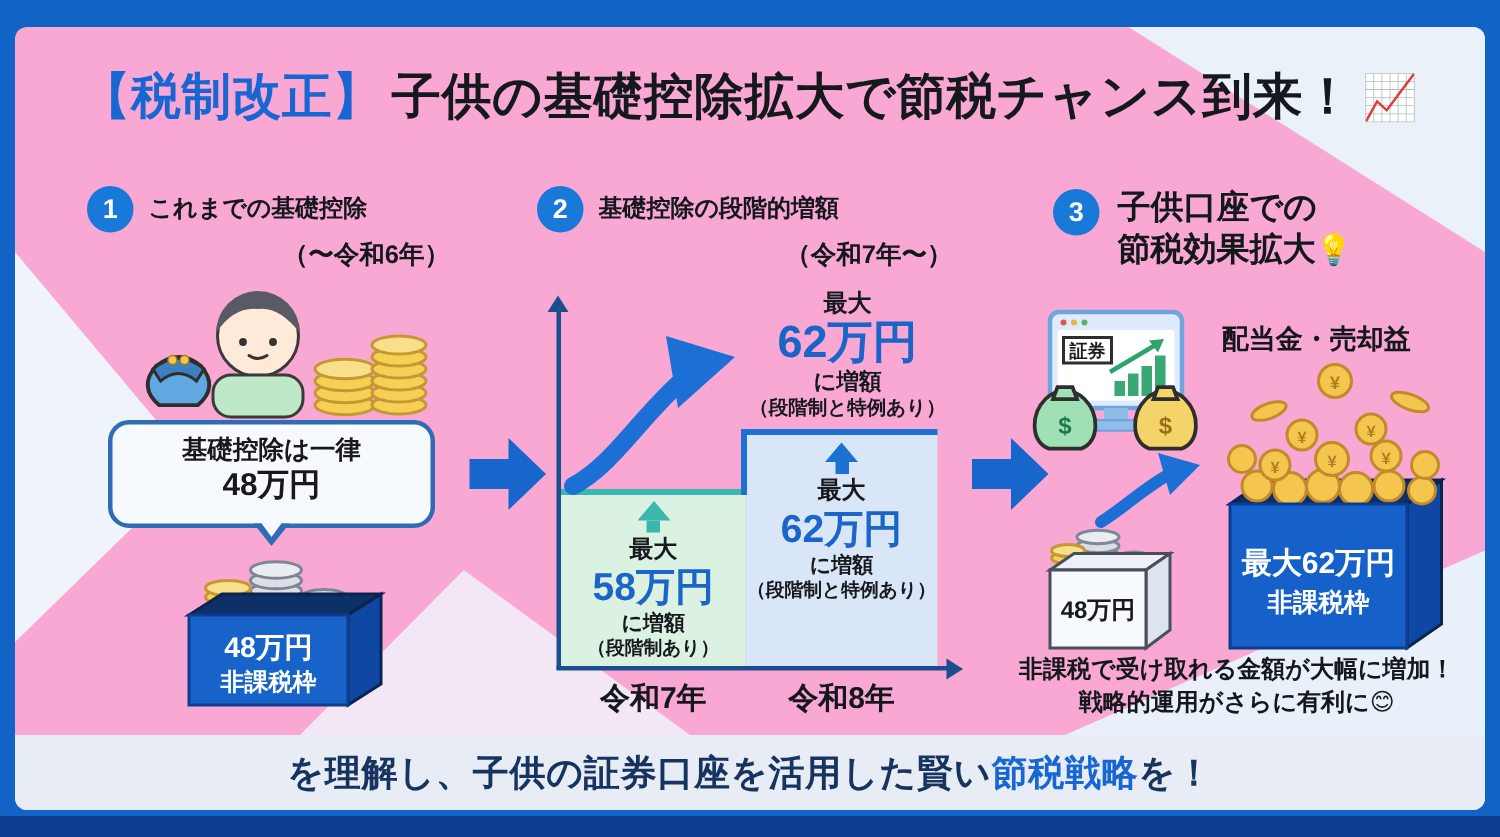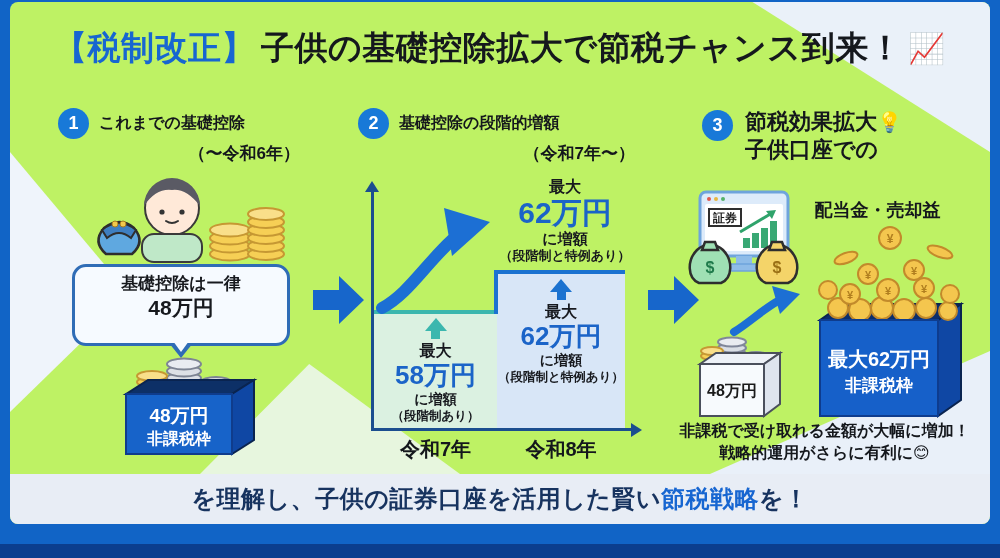"【税制改正】" .card { background: #bef264 -> #f9a8d4; top: 2px -> 18px }
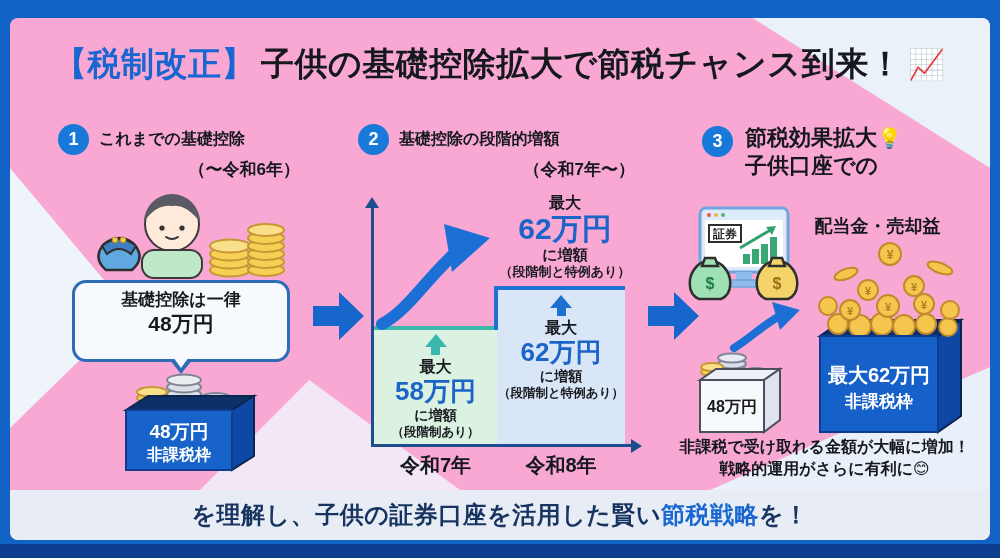"節税効果拡大💡" div { order: before "子供口座での" -> after "子供口座での" }
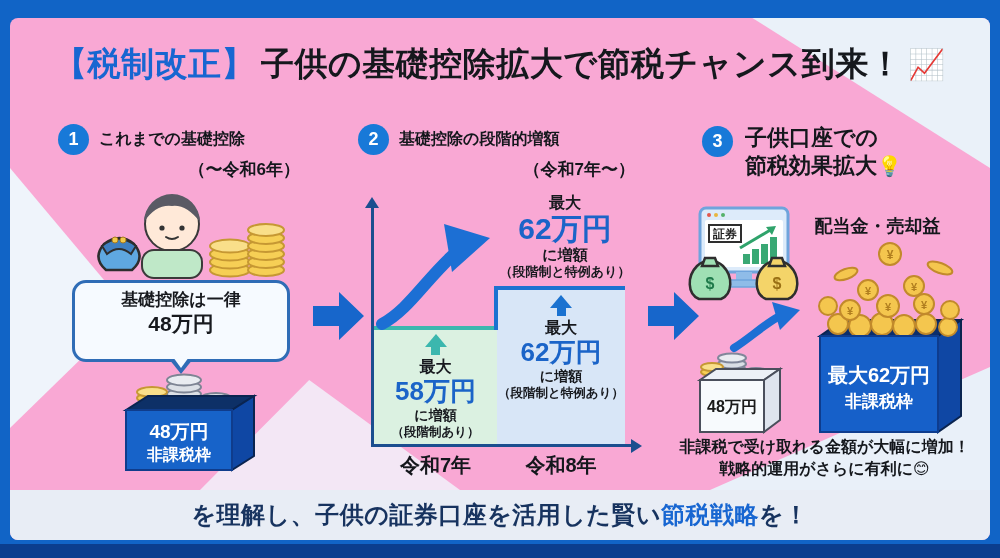"基礎控除は一律" .bubble { height: 82px -> 72px }
